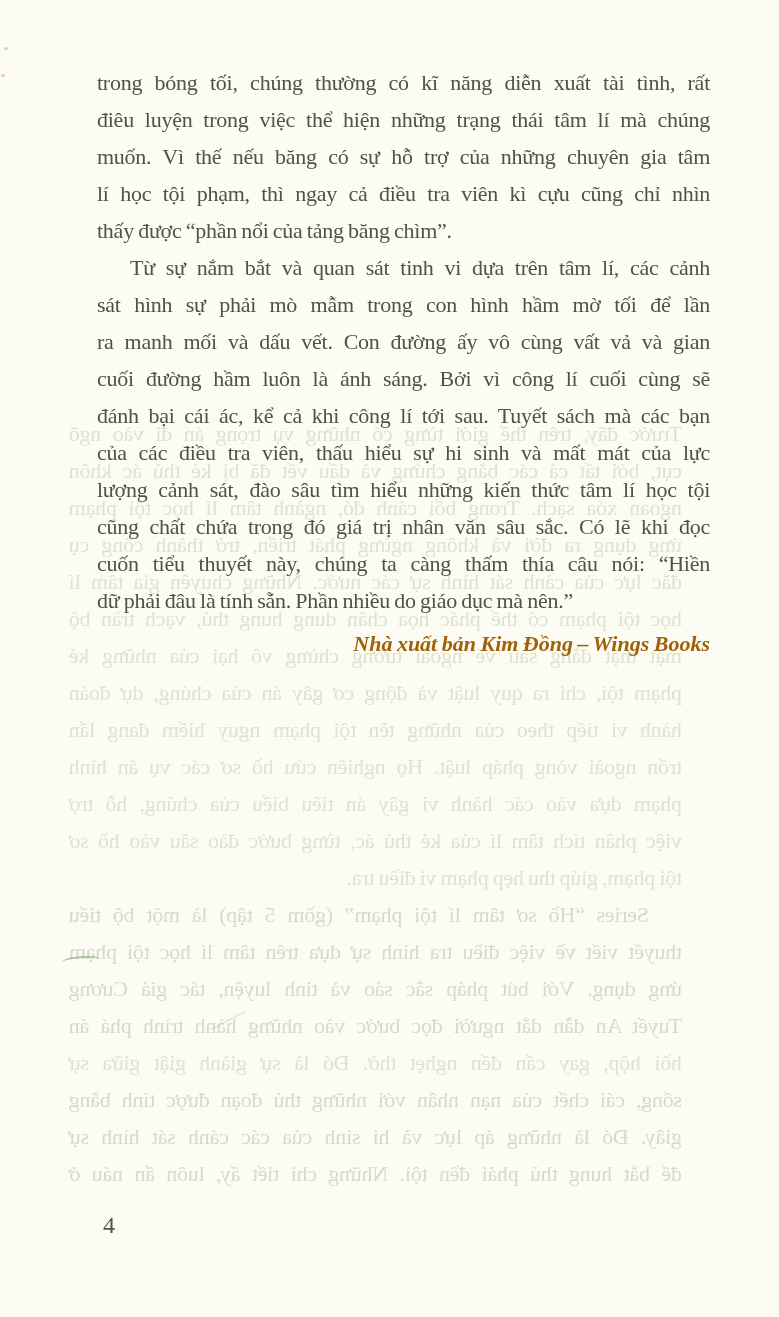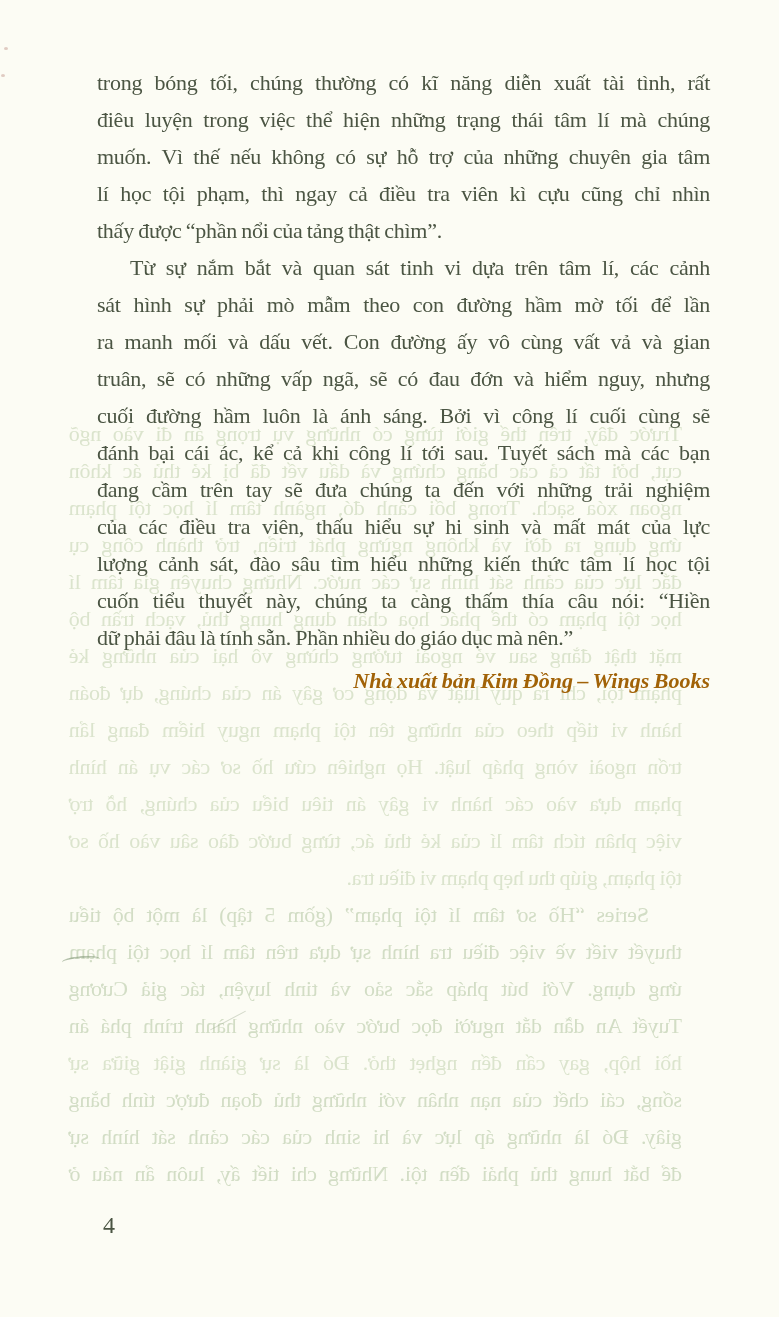"muốn. Vì thế nếu không" div.line { text: không -> băng }
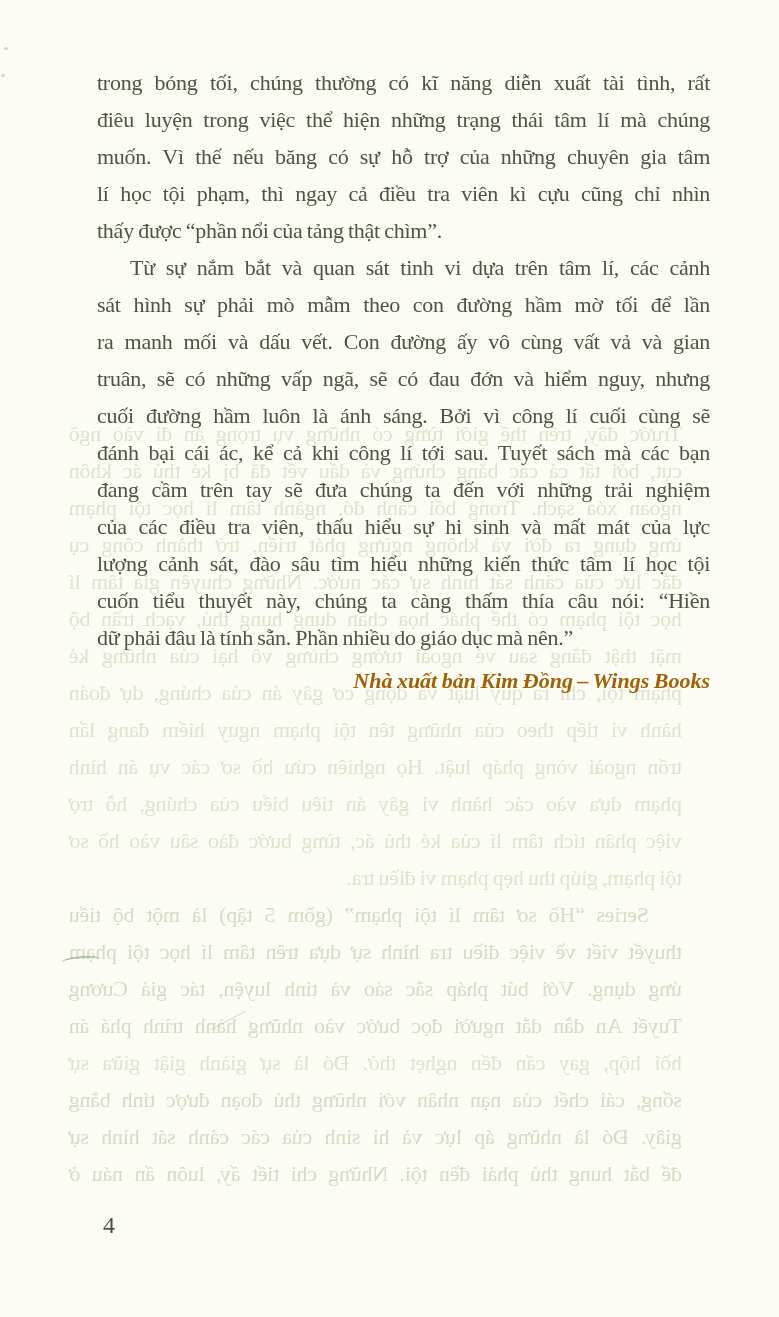"thấy được “phần nổi của" div.line { text: thật -> băng }
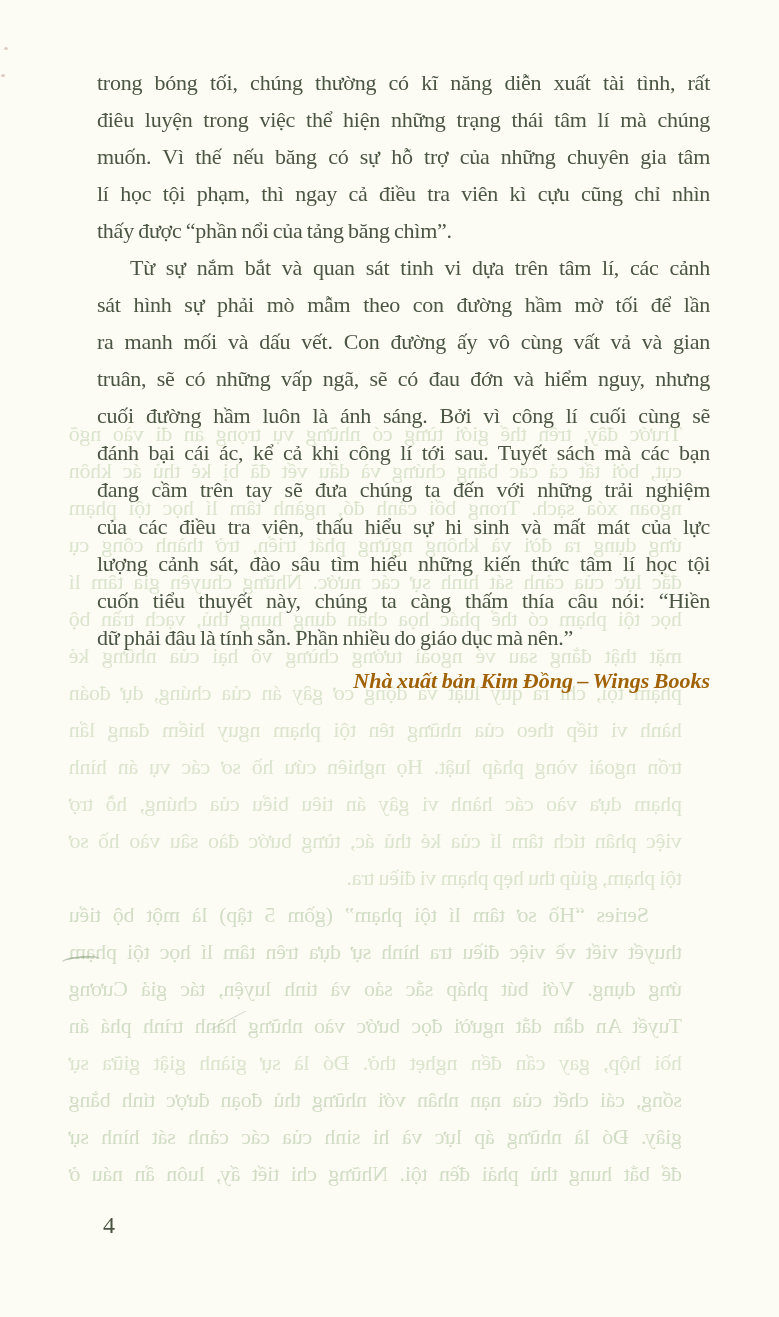"sát hình sự phải mò" div.line { text: theo con đường -> trong con hình }
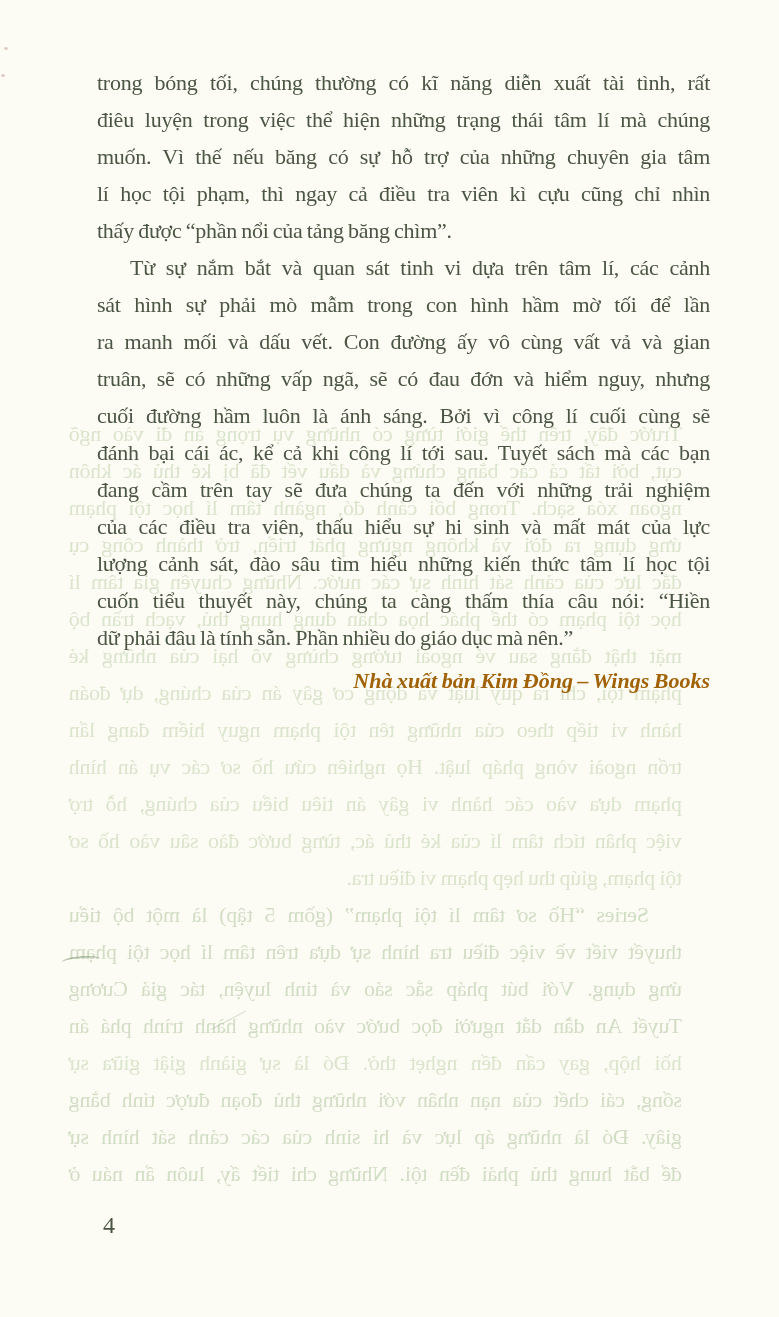"truân, sẽ có những vấp" div.line { html: <div>truân, sẽ có những vấp ngã, sẽ có đau đớn và hiểm nguy, nhưng</div> -> none }
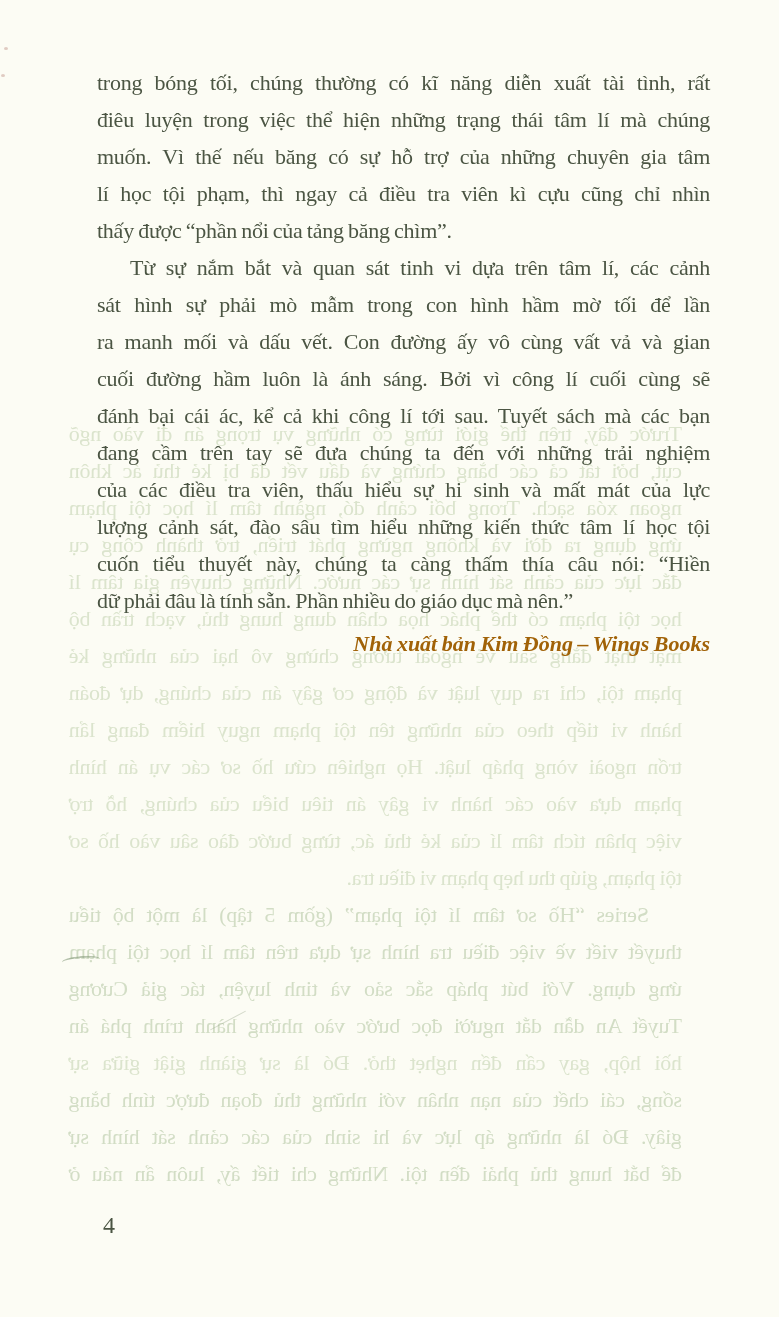"đang cầm trên tay sẽ" div.line { html: <div>đang cầm trên tay sẽ đưa chúng ta đến với những trải nghiệm</div> -> none }
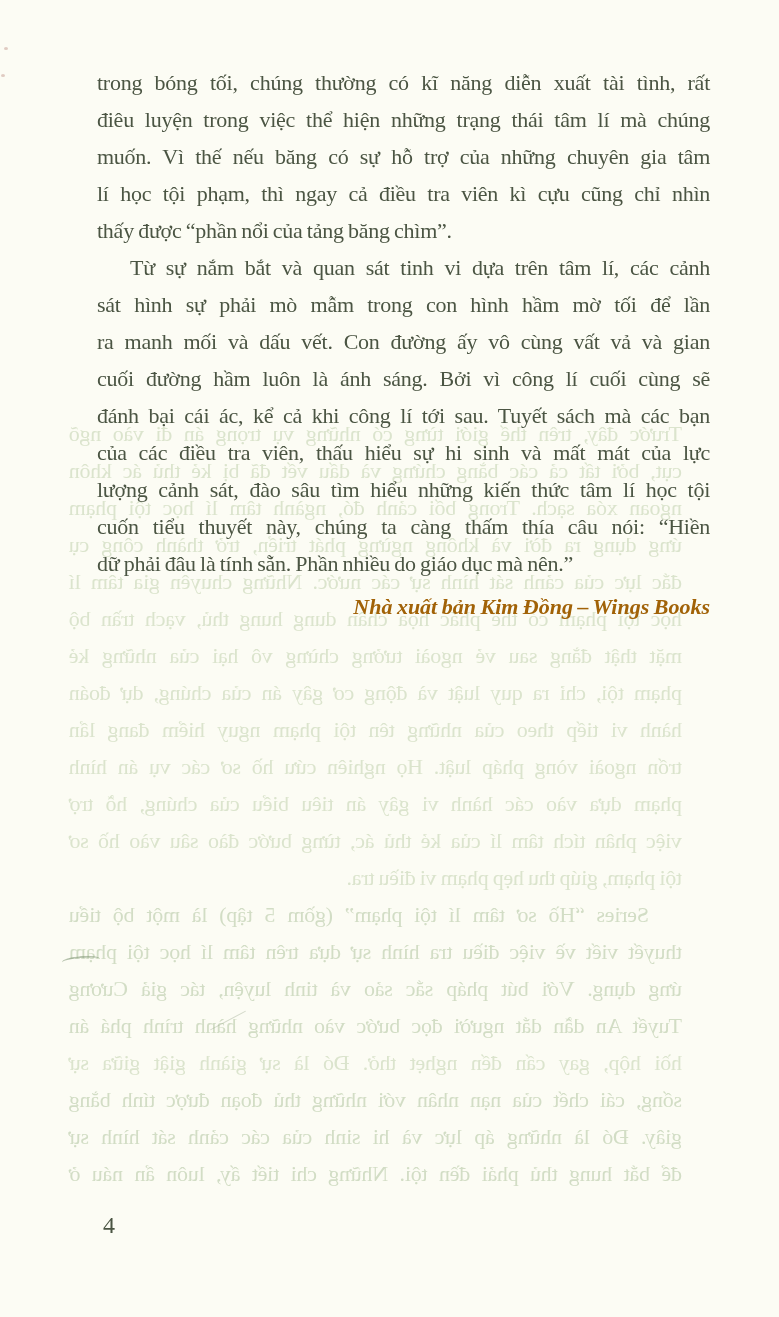"cũng chất chứa trong đó" div.line { html: none -> <div>cũng chất chứa trong đó giá trị nhân văn sâu sắc. Có lẽ khi đọc</div> }
